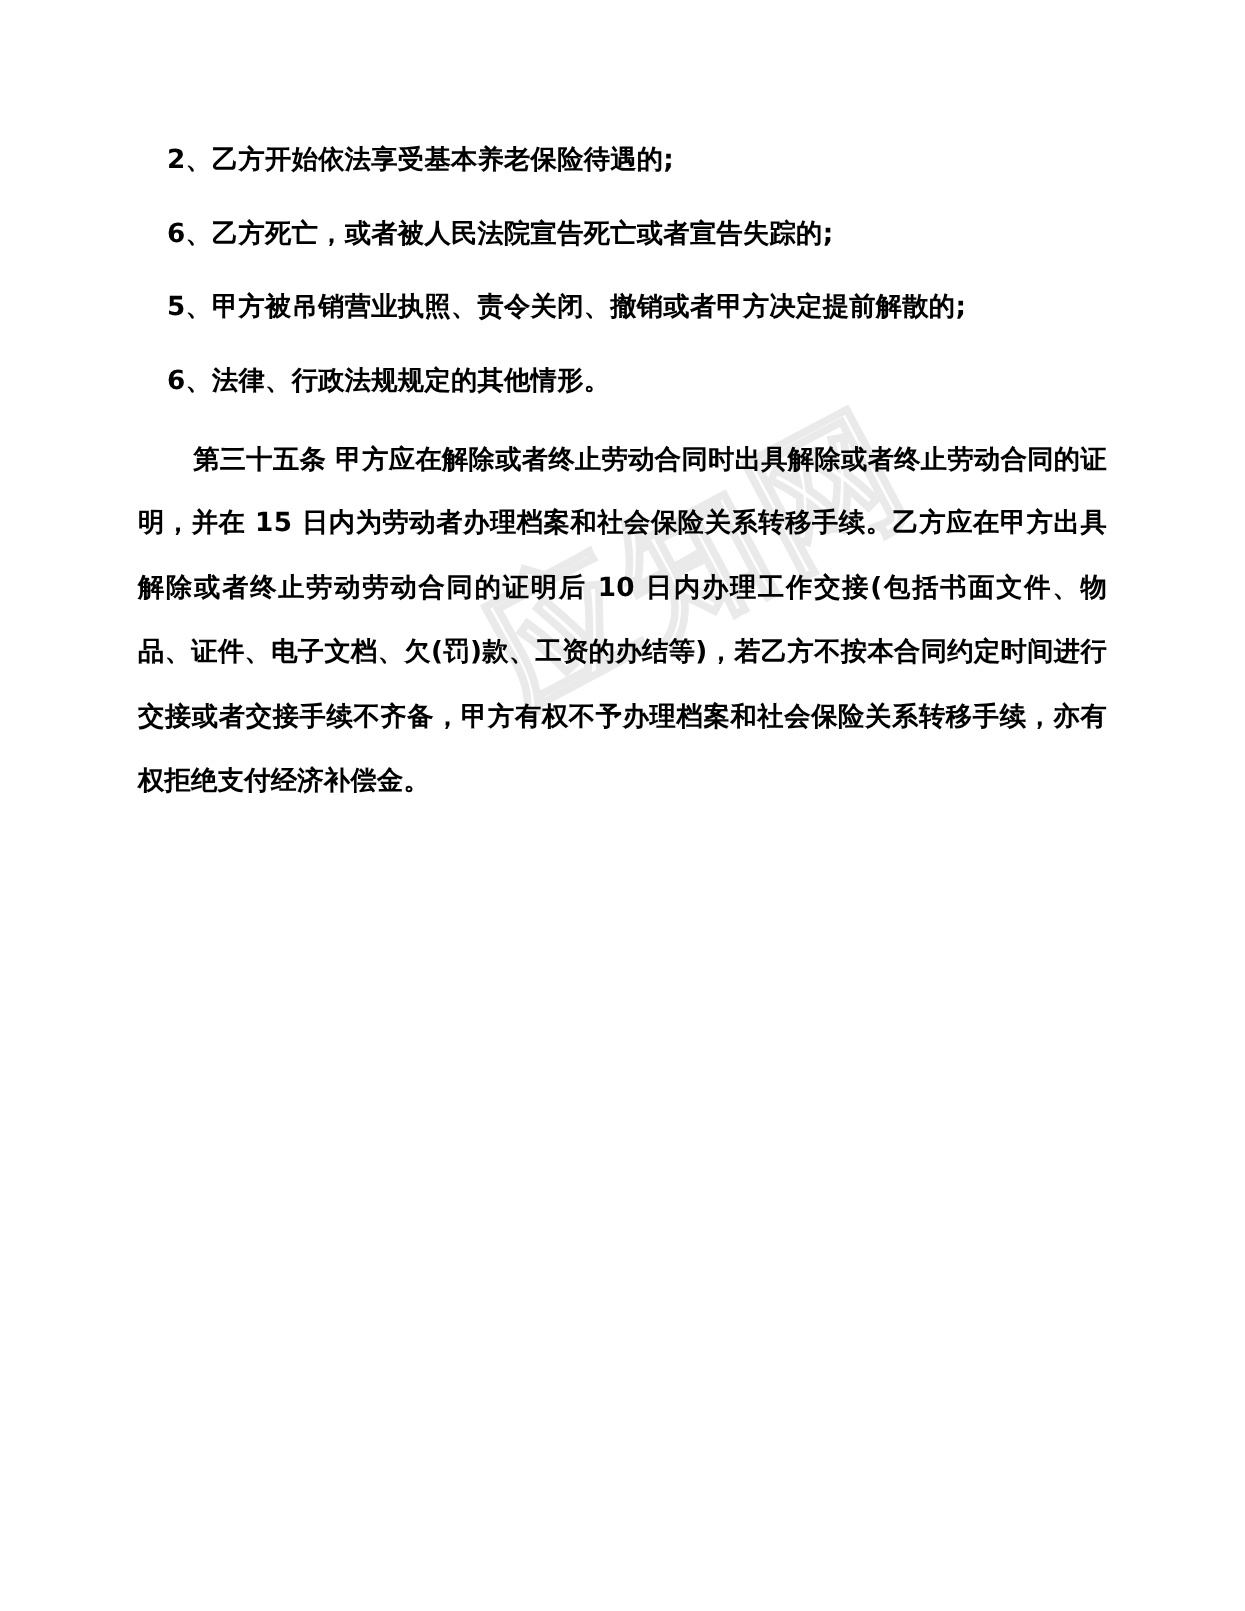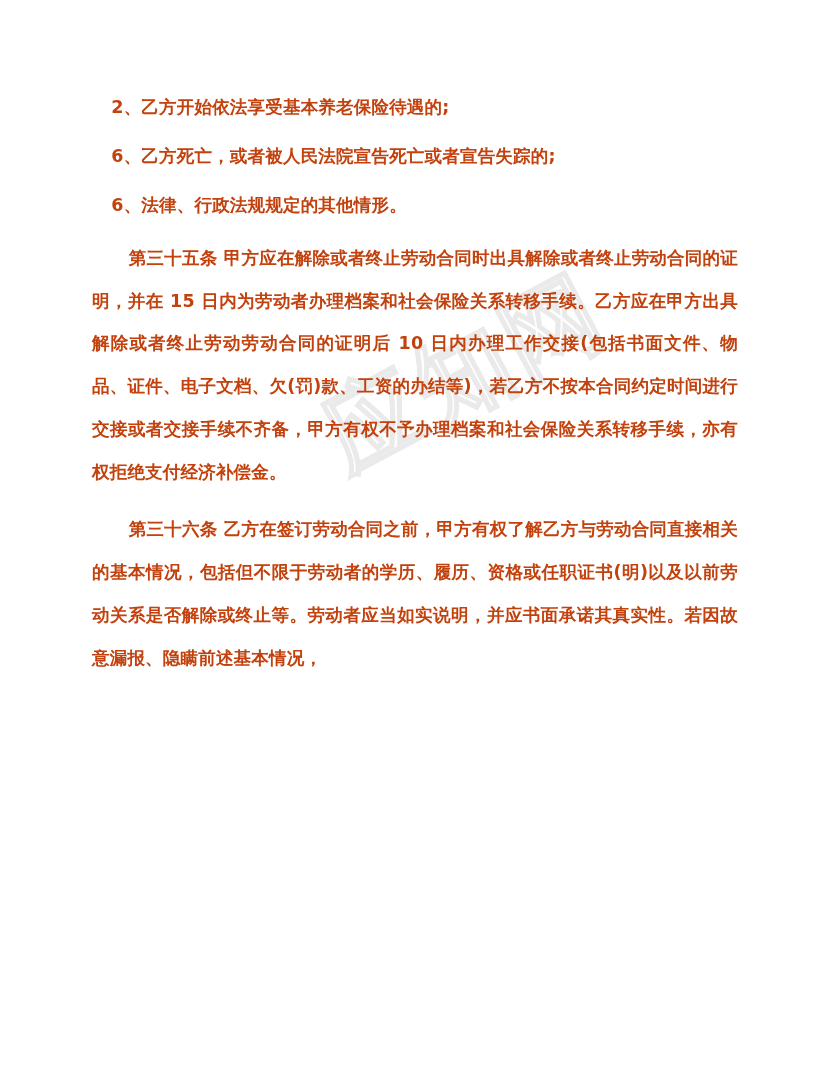"2、乙方开始依法享受基本养老保险待遇的;" .para { color: #c2410c -> #000000 }
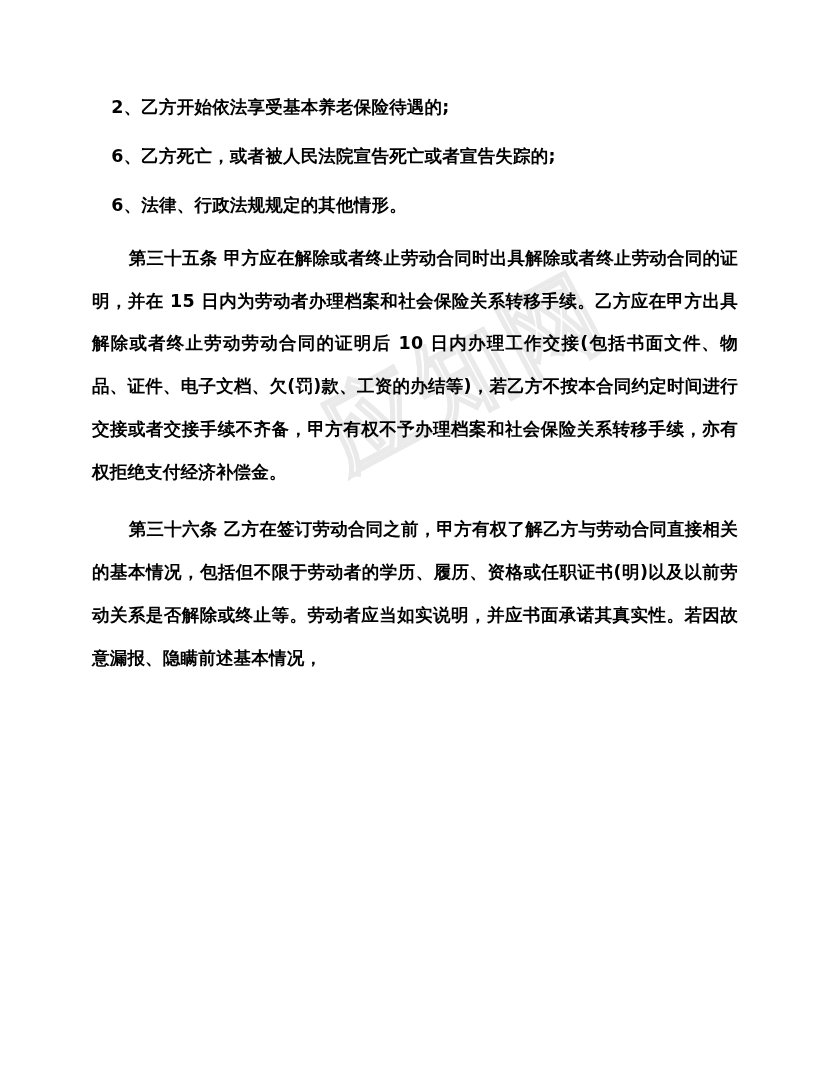"5、甲方被吊销营业执照、责令关闭、撤销或者甲方决定提前解散的;" p.para { html: none -> <p>5、甲方被吊销营业执照、责令关闭、撤销或者甲方决定提前解散的;</p> }
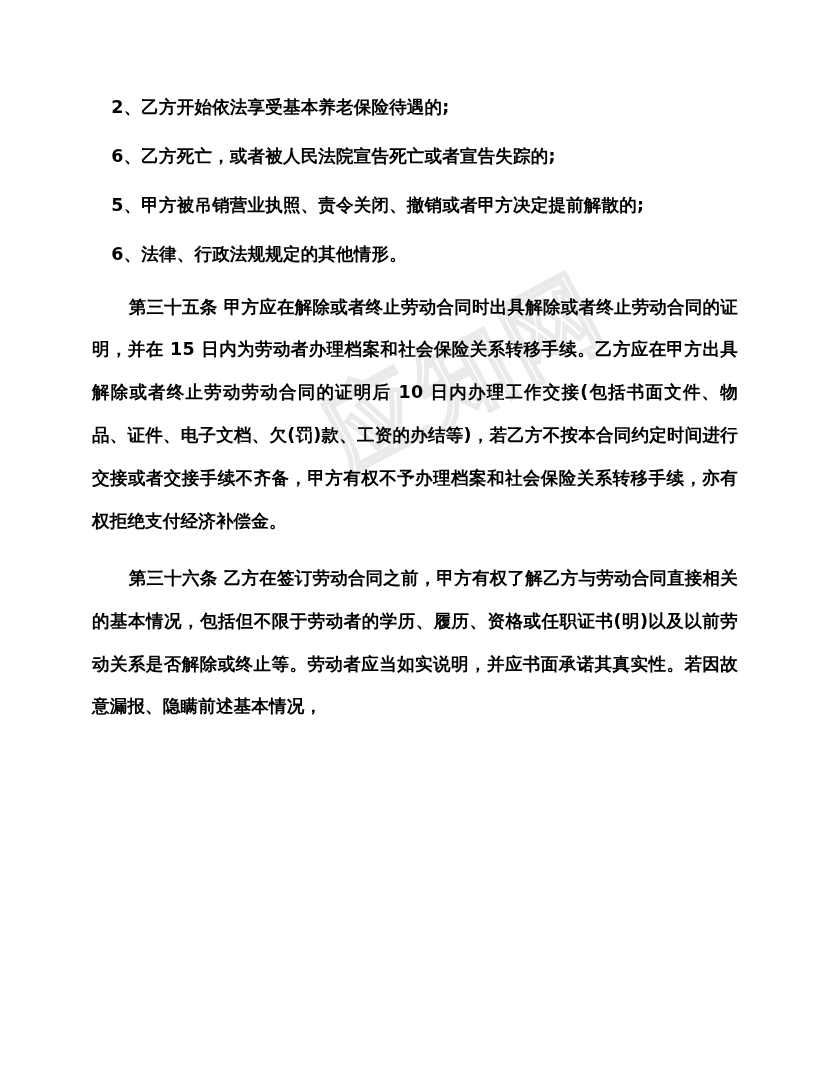"第三十六条" p.para { html: <p>第三十六条 乙方在签订劳动合同之前，甲方有权了解乙方与劳动合同直接相关的基本情况，包括但不限于劳动者的学历、履历、资格或任职证书(明)以及以前劳动关系是否解除或终止等。劳动者应当如实说明，并应书面承诺其真实性。若因故意漏报、隐瞒前述基本情况，</p> -> none }
